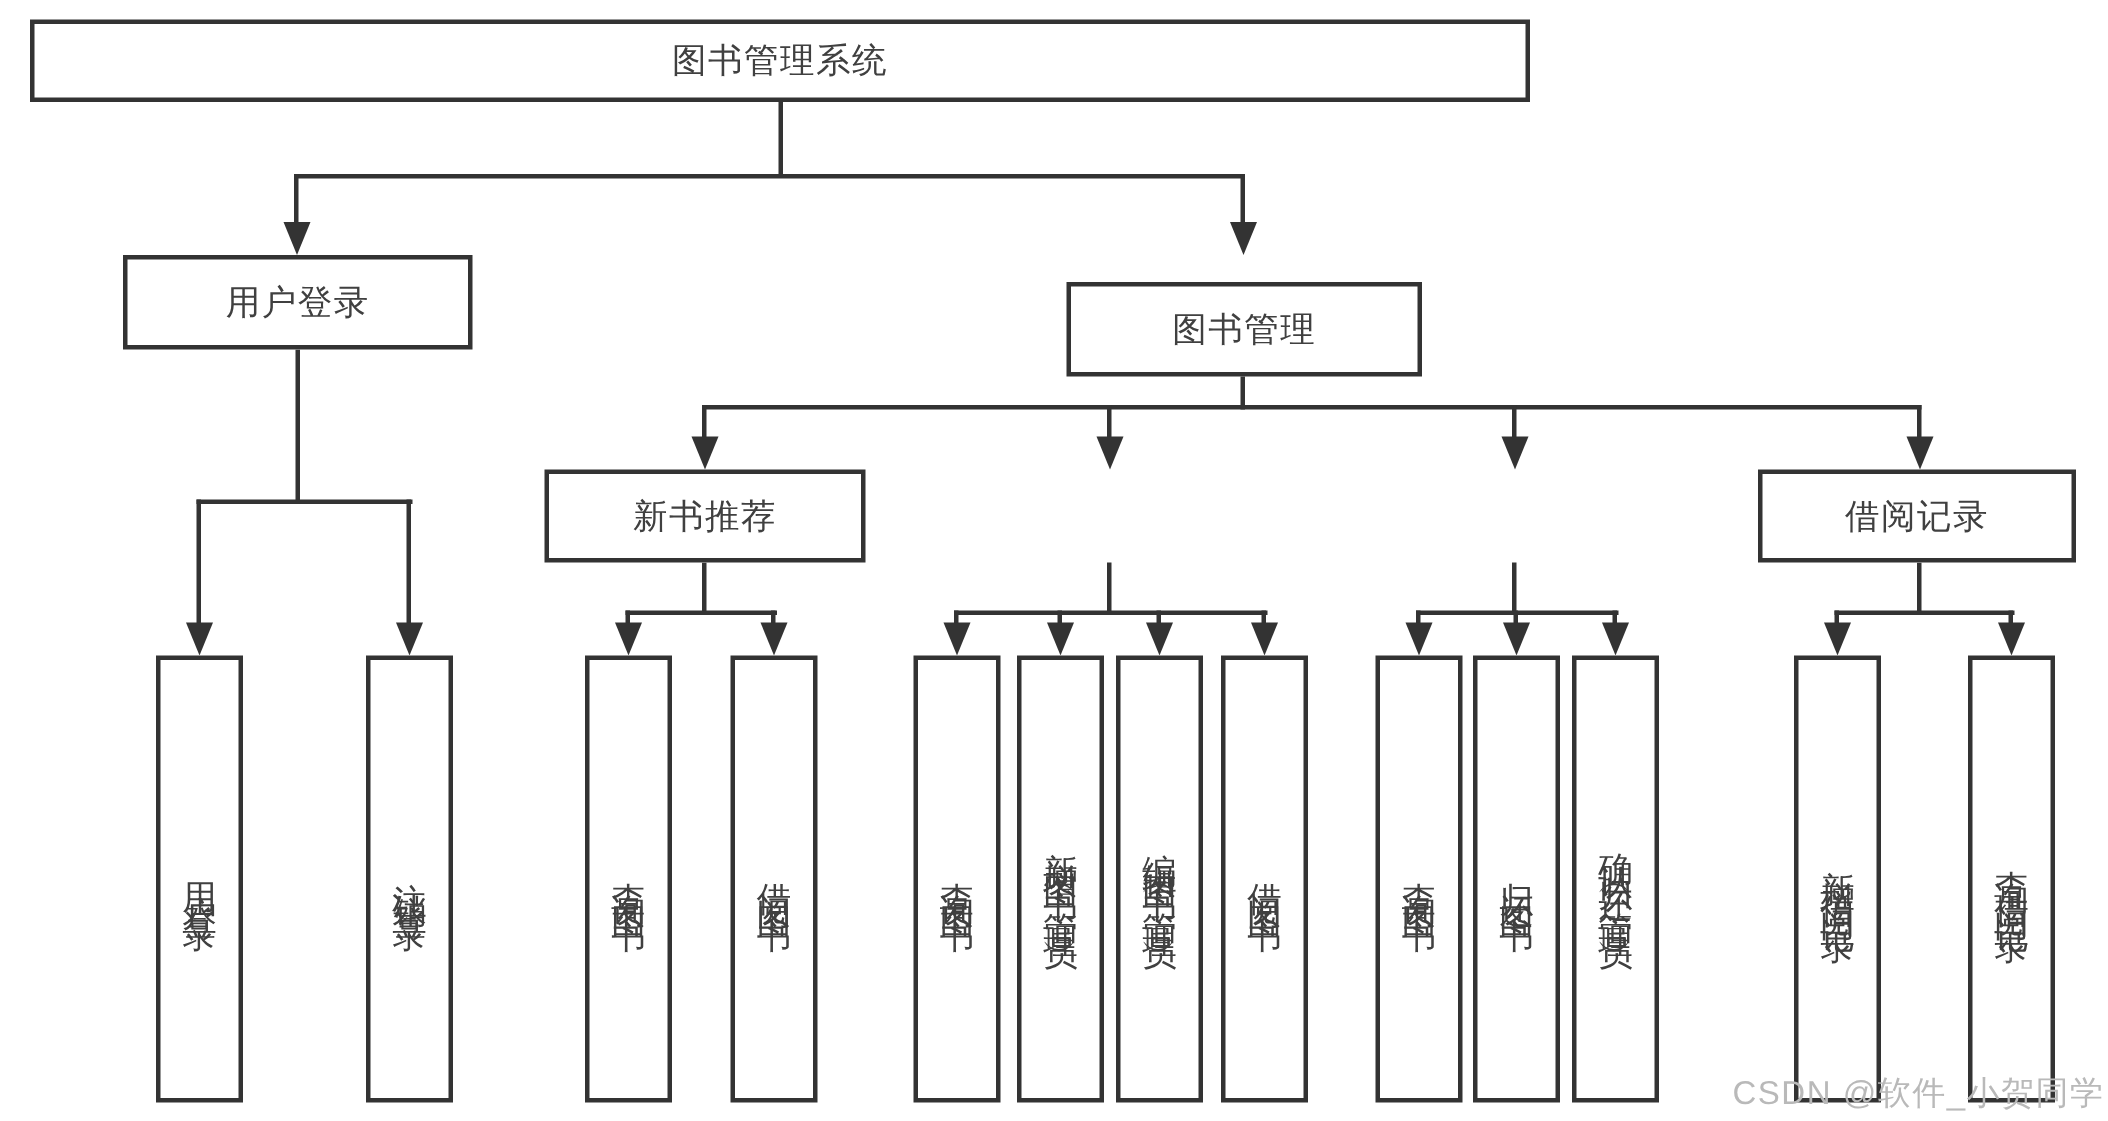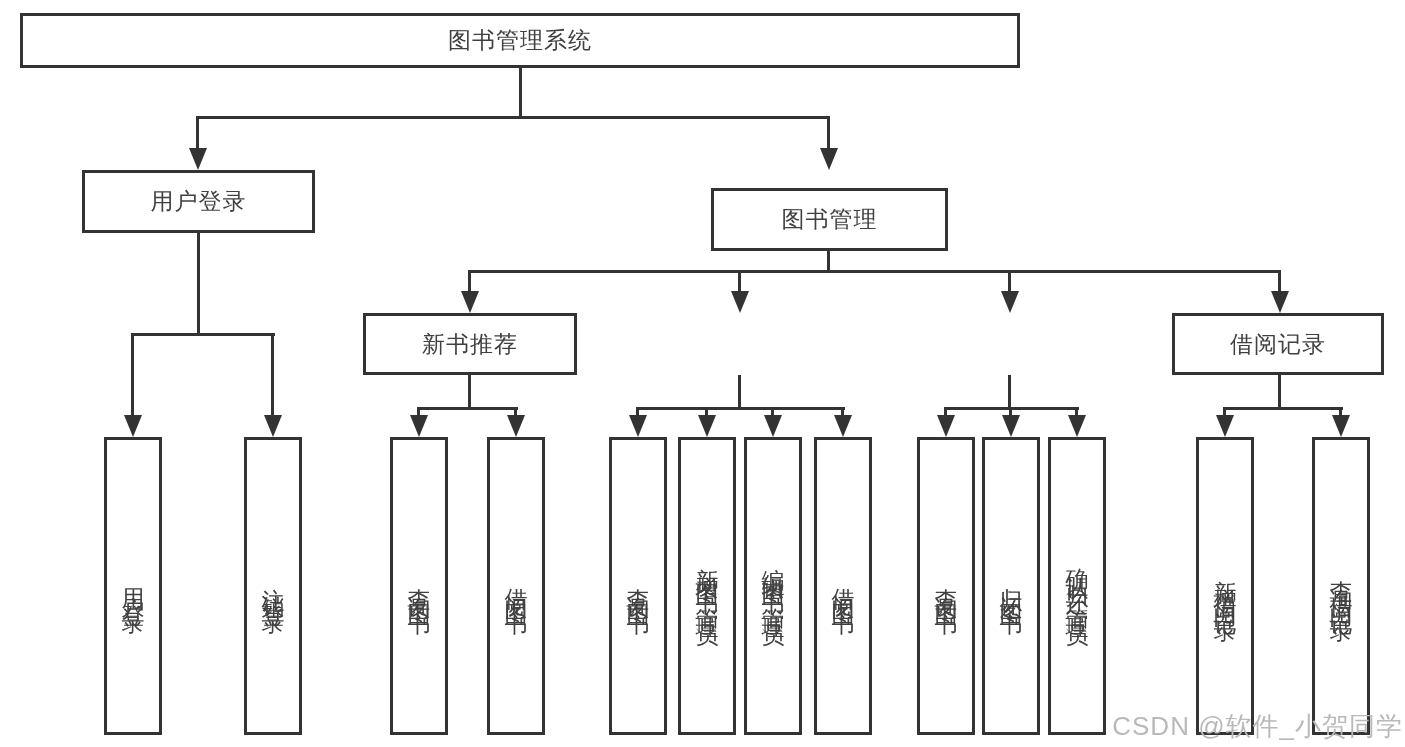"CSDN @软件_小贺同学" .watermark { font-size: 26px -> 22px }
